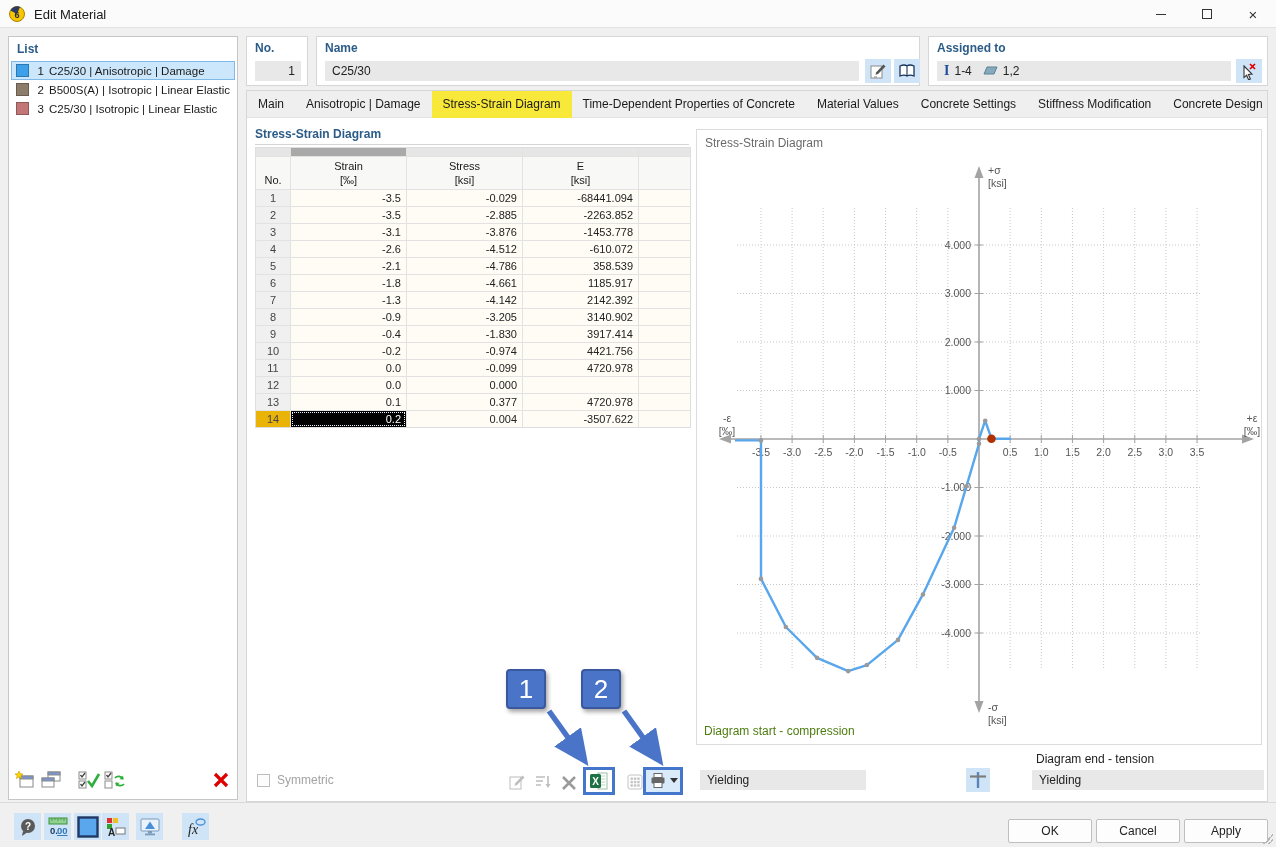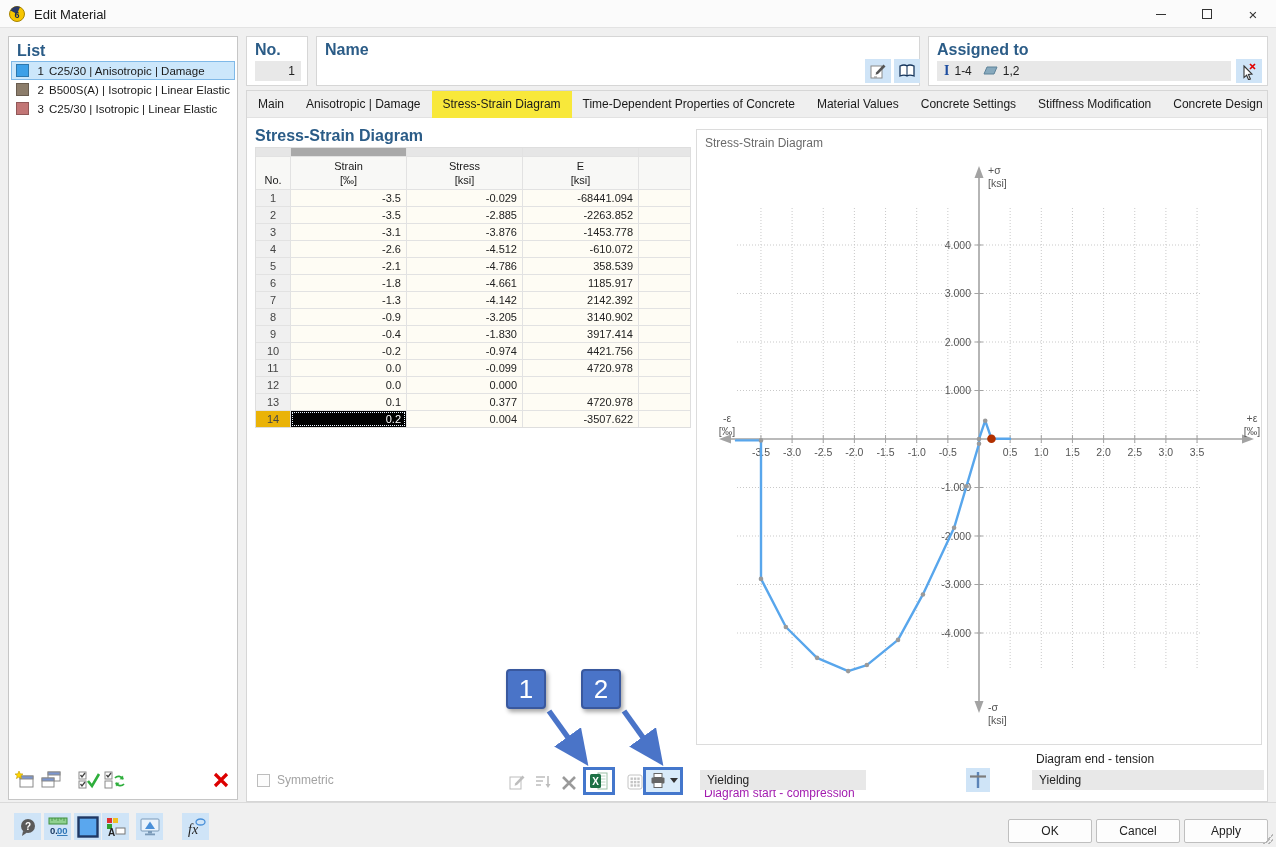"List" .blabel { font-size: 16px -> 12px }
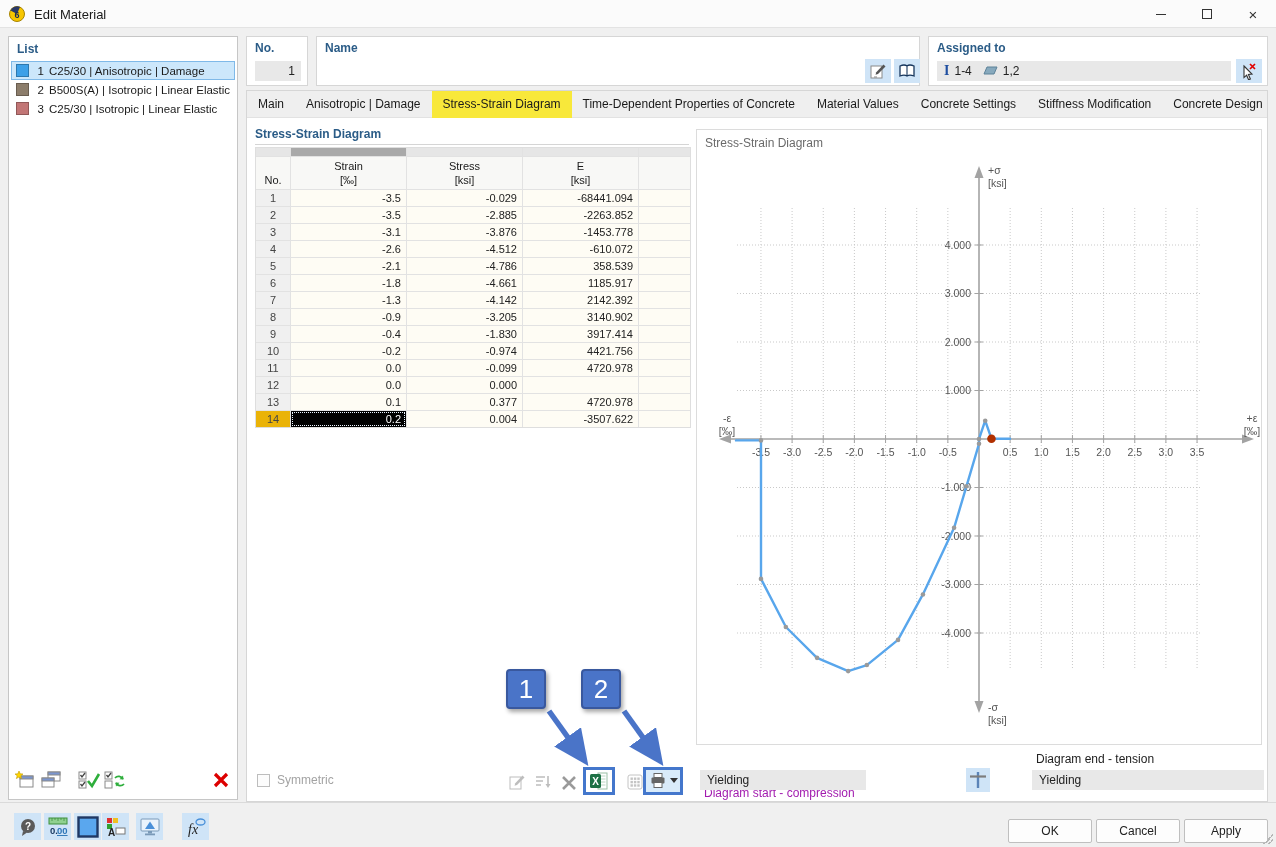"C25/30" div.field { html: none -> <div>C25/30</div> }
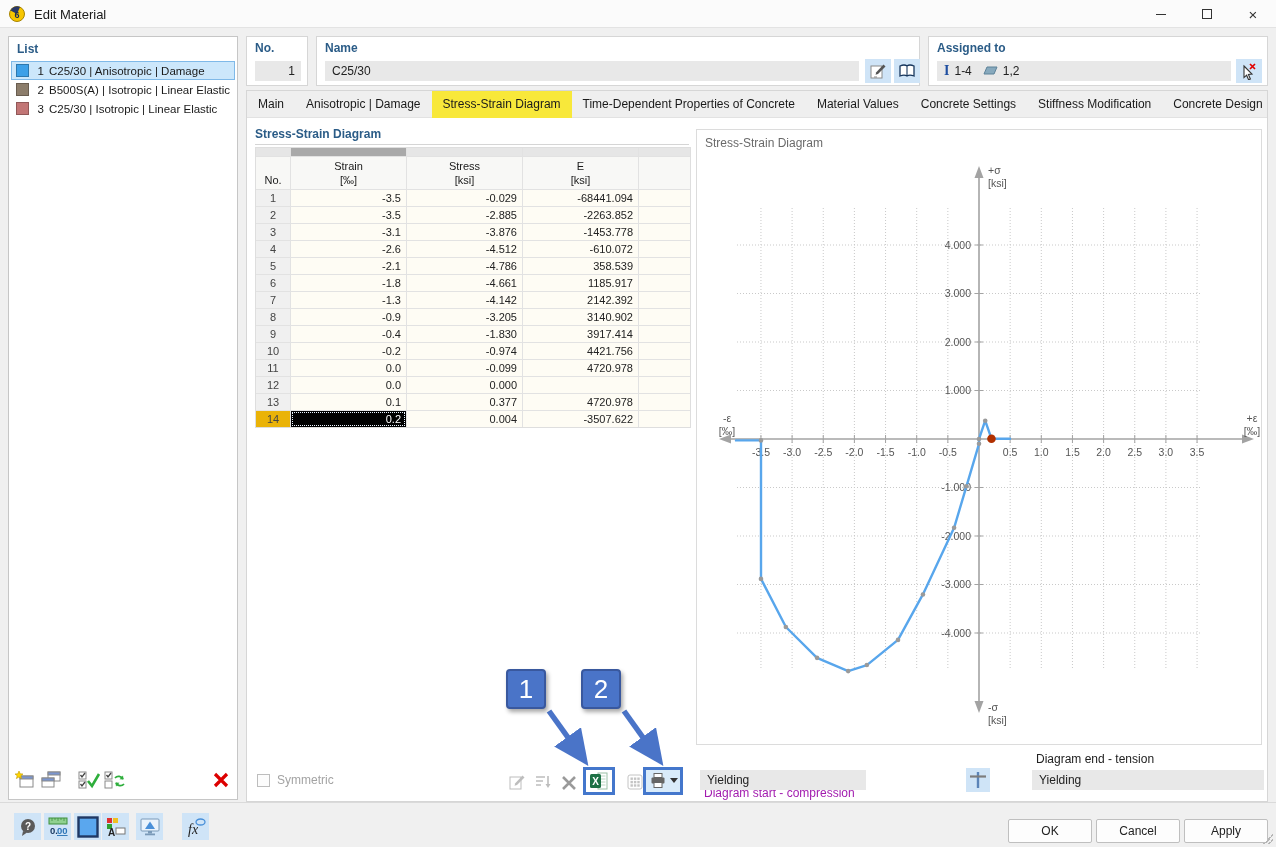"Diagram start - compression" #diag-start-label { color: #a21caf -> #4d7c0f; top: 695px -> 633px }
